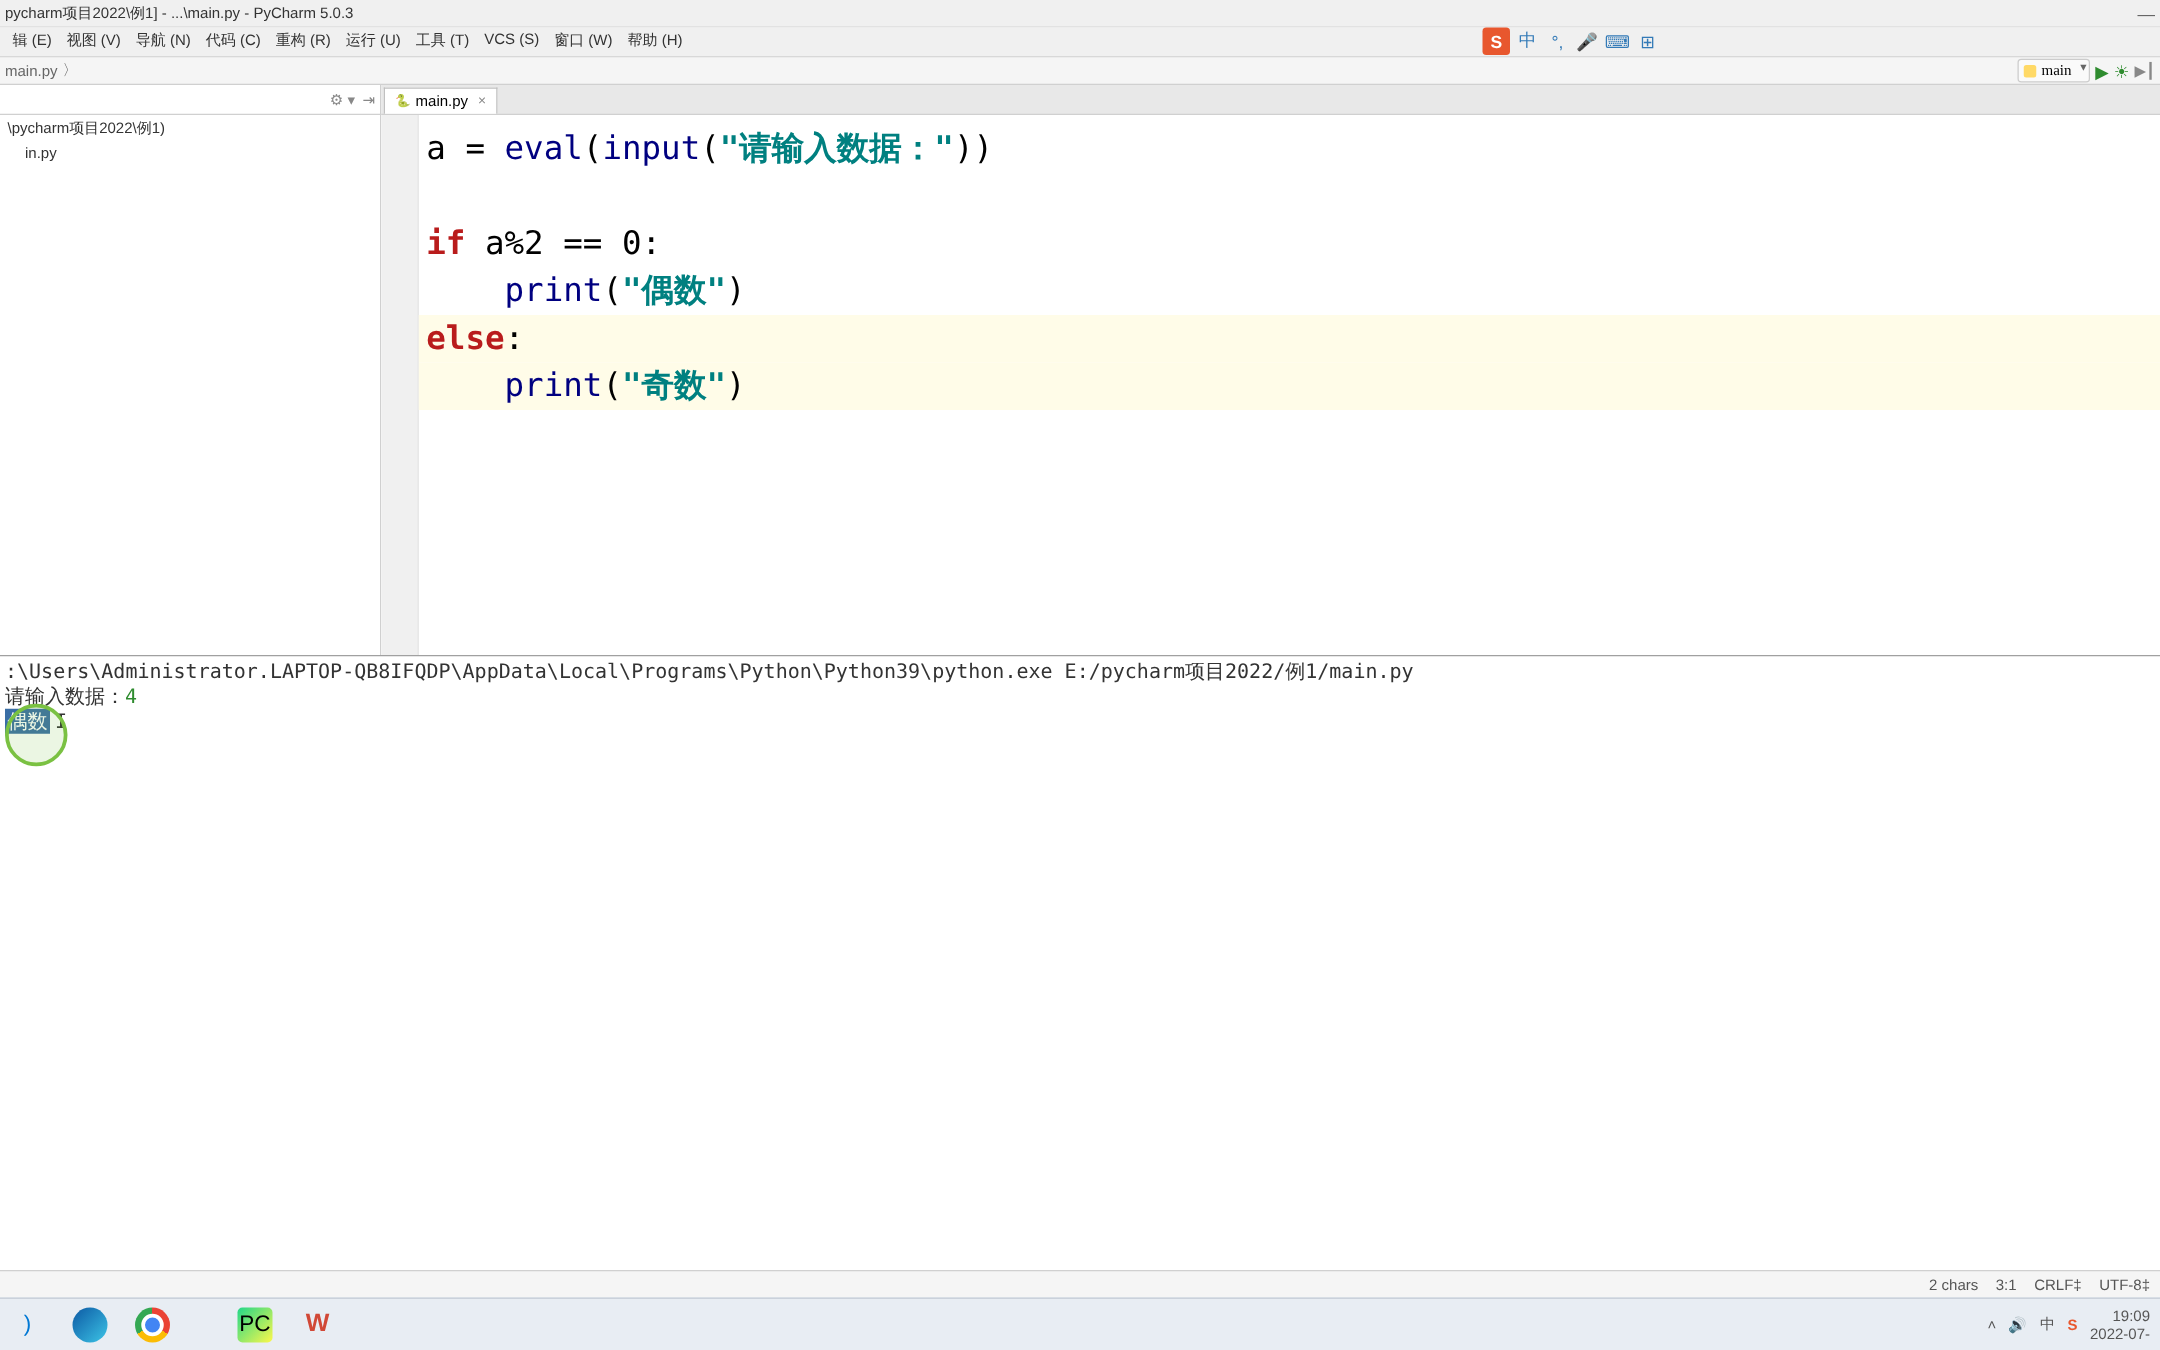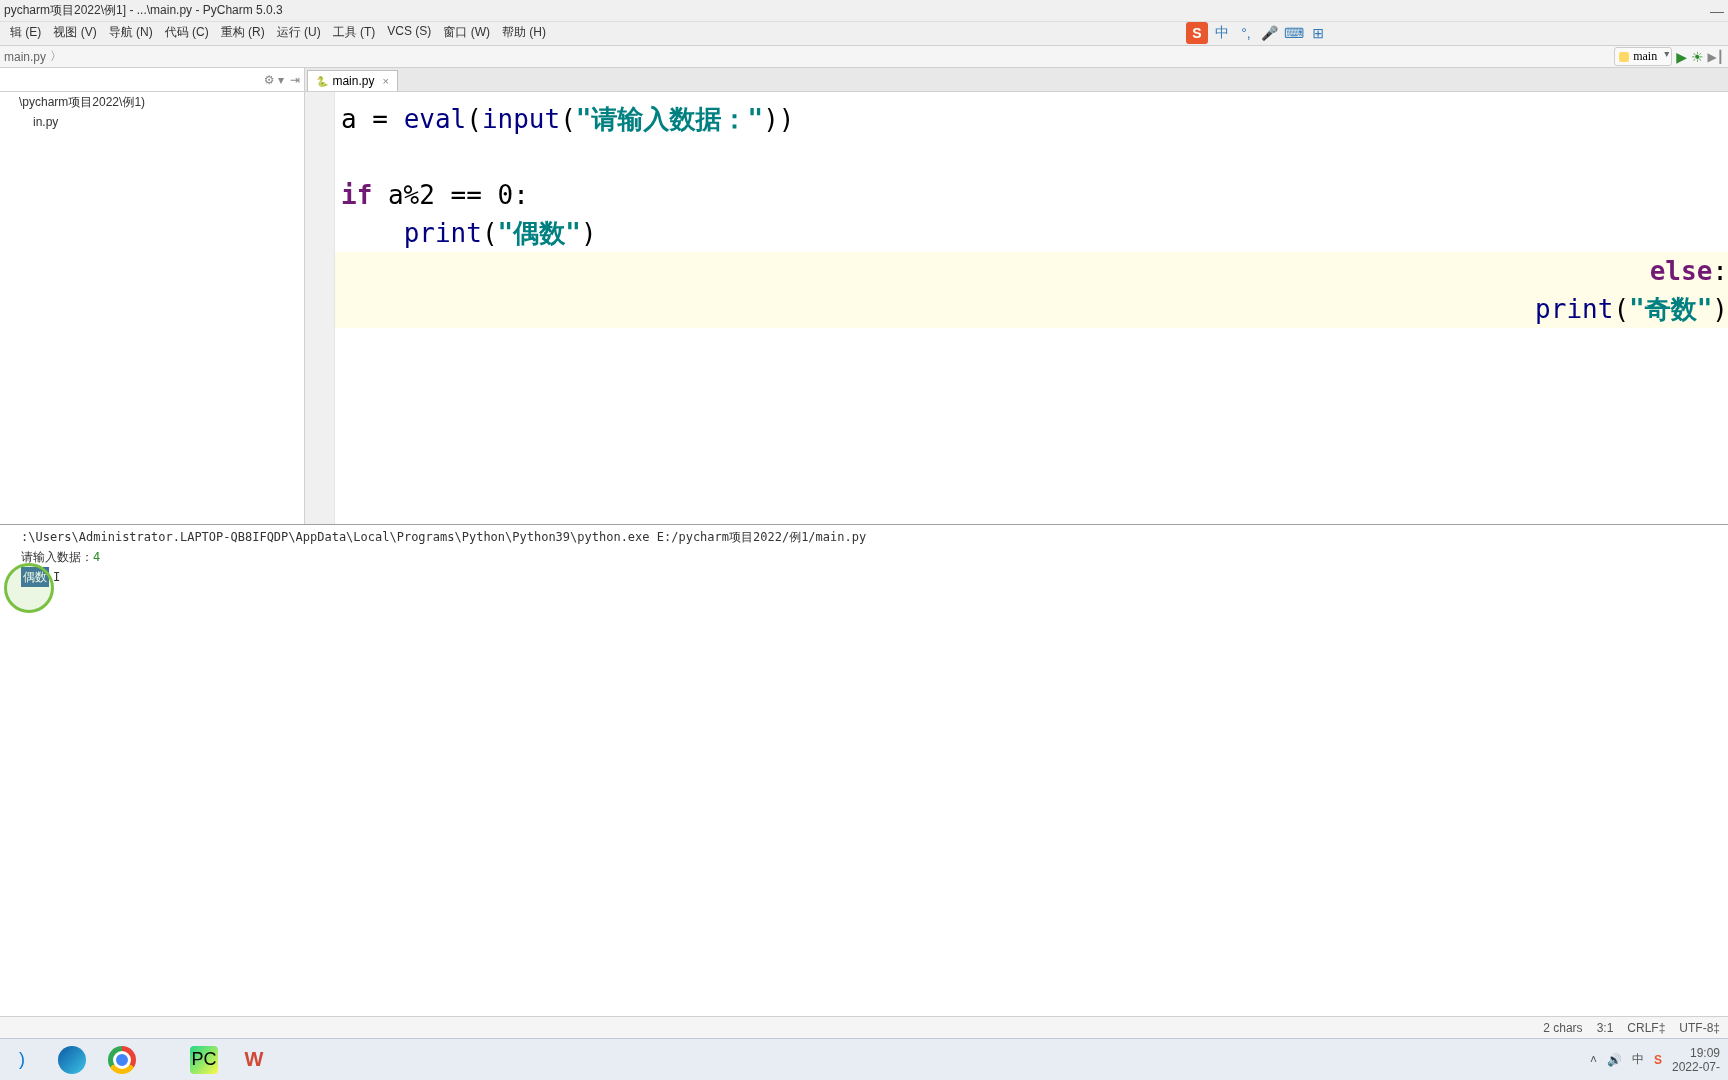"\pycharm项目2022\例1)" .tree-item { margin-left: 13px -> none }
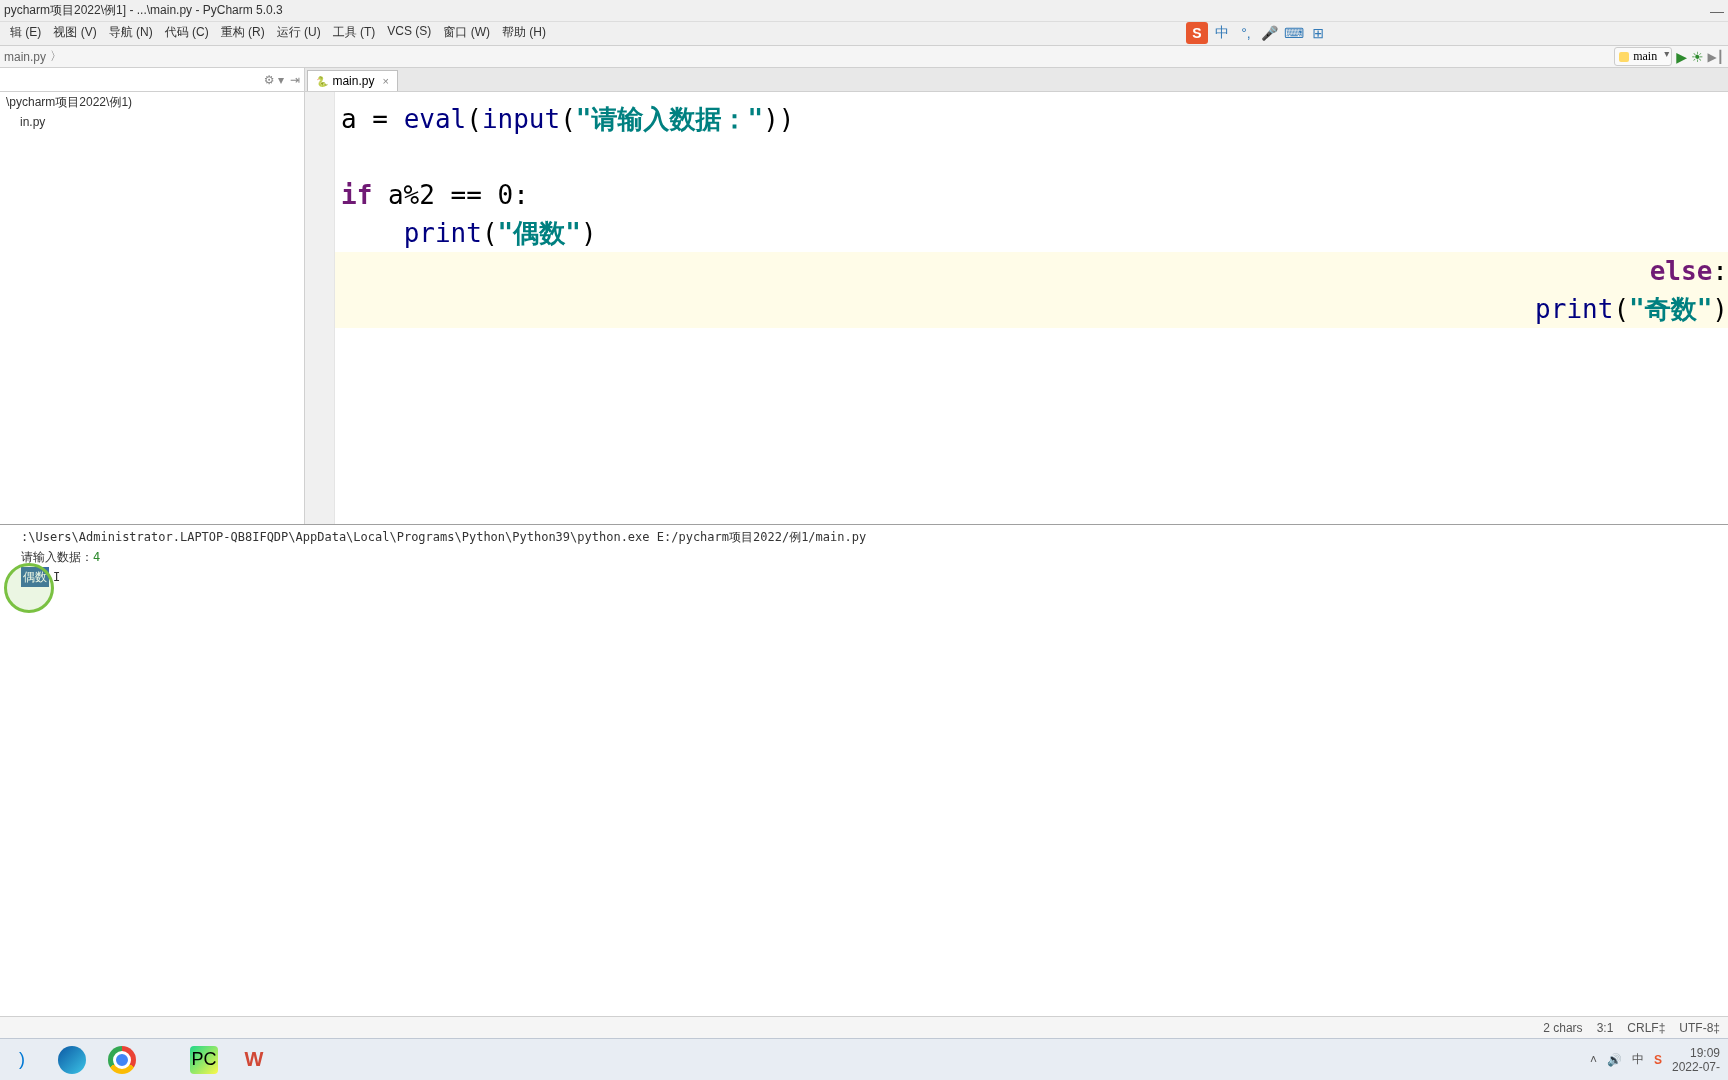"if" .kw { color: #701a75 -> #b91c1c }
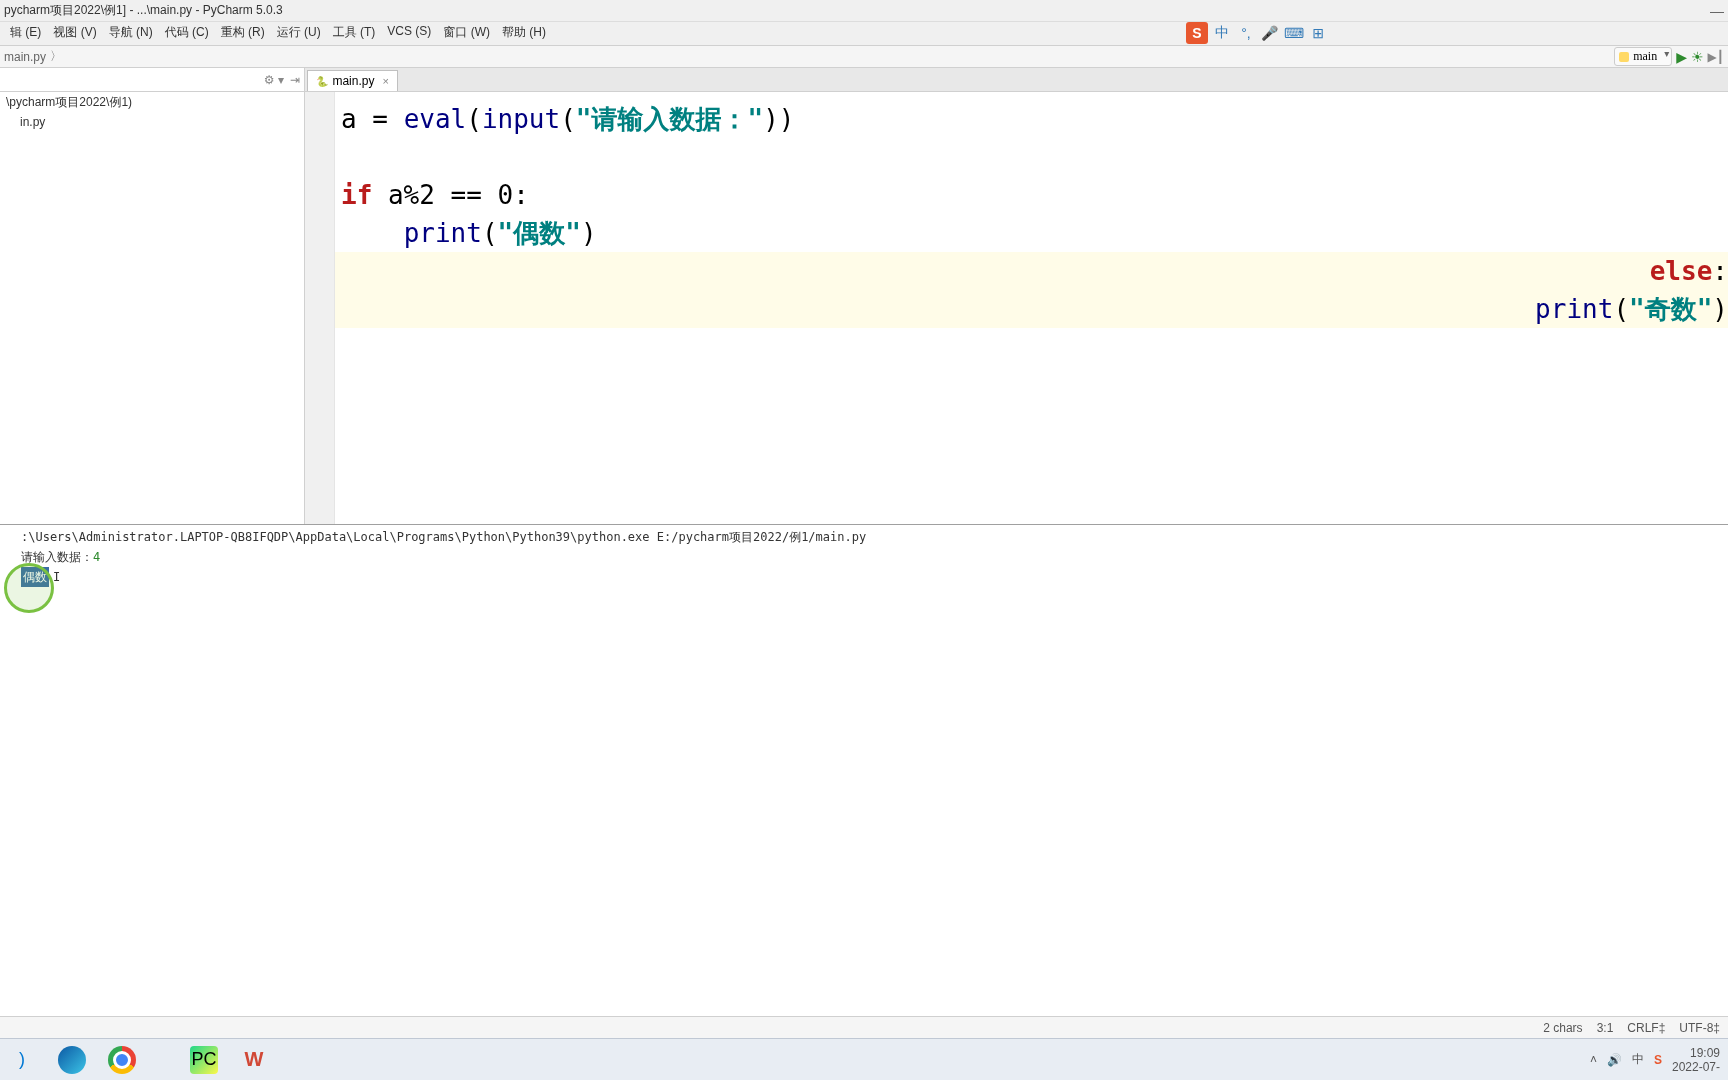"else:" .hl-line { text-align: right -> none }
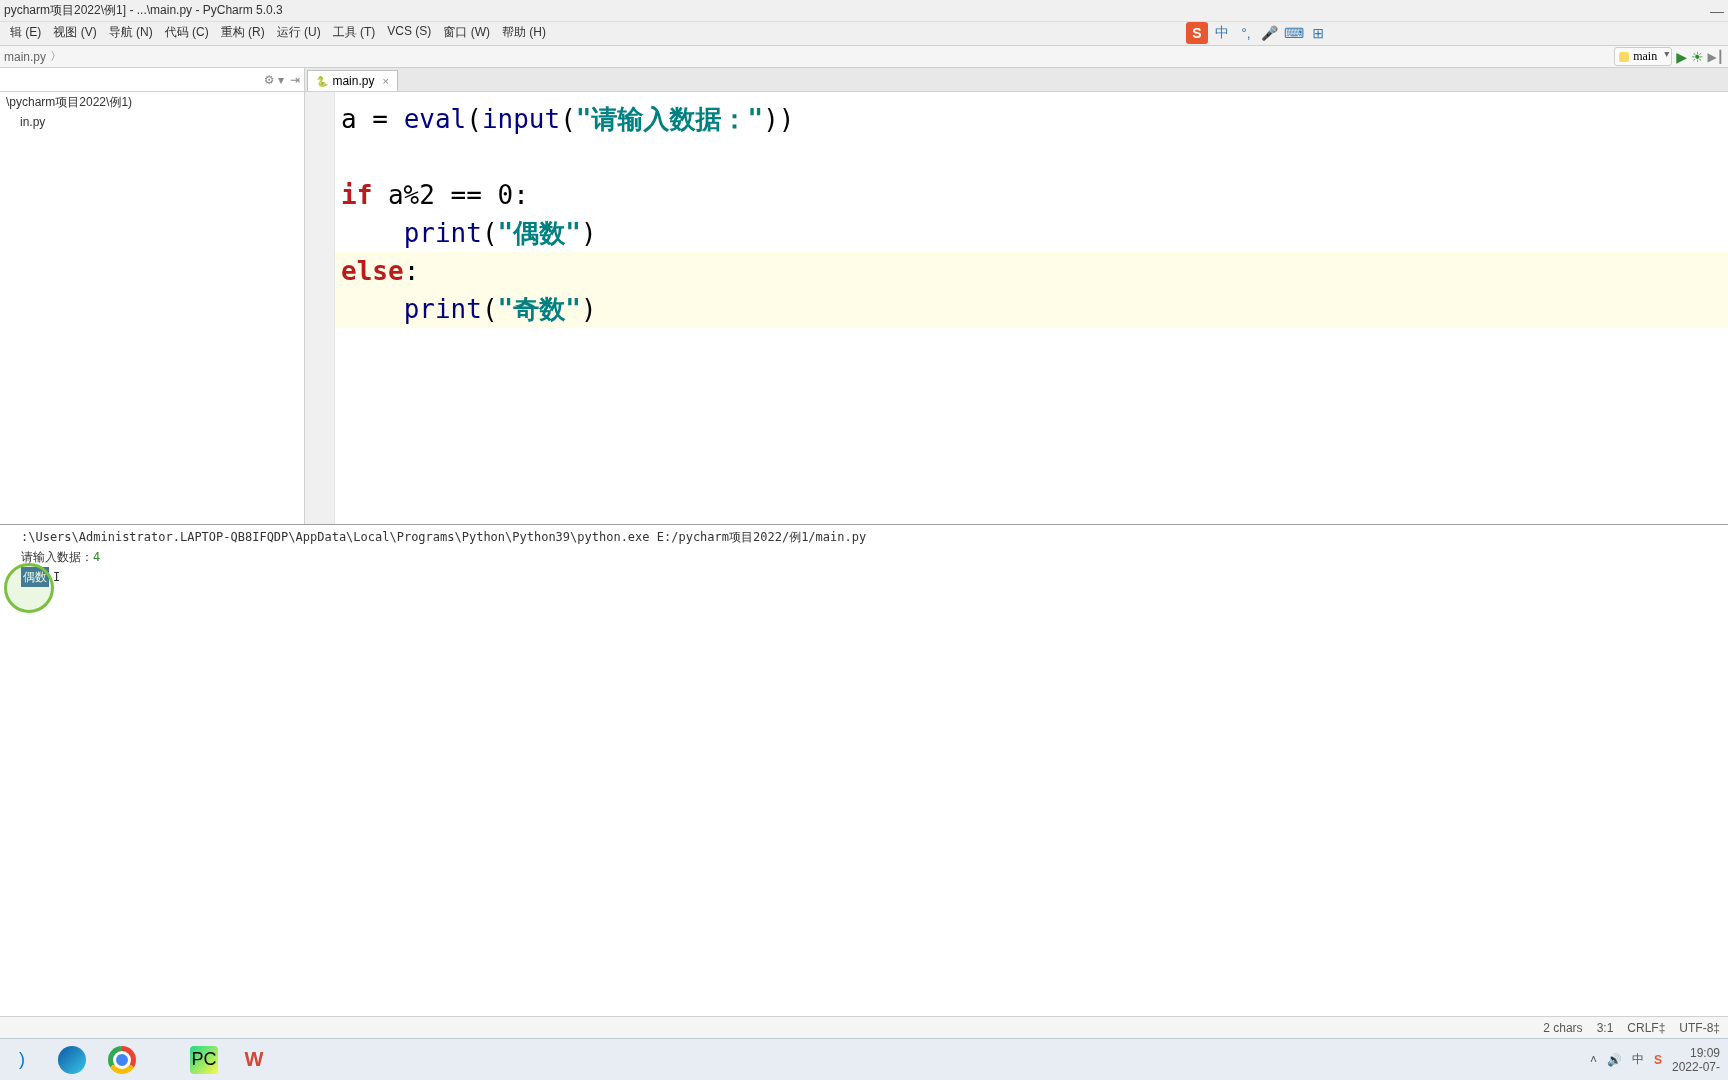":\Users\Administrator.LAPTOP-QB8IFQDP\Ap" .console { font-size: 12px -> 16px; padding: 2px 21px -> 2px 4px }
